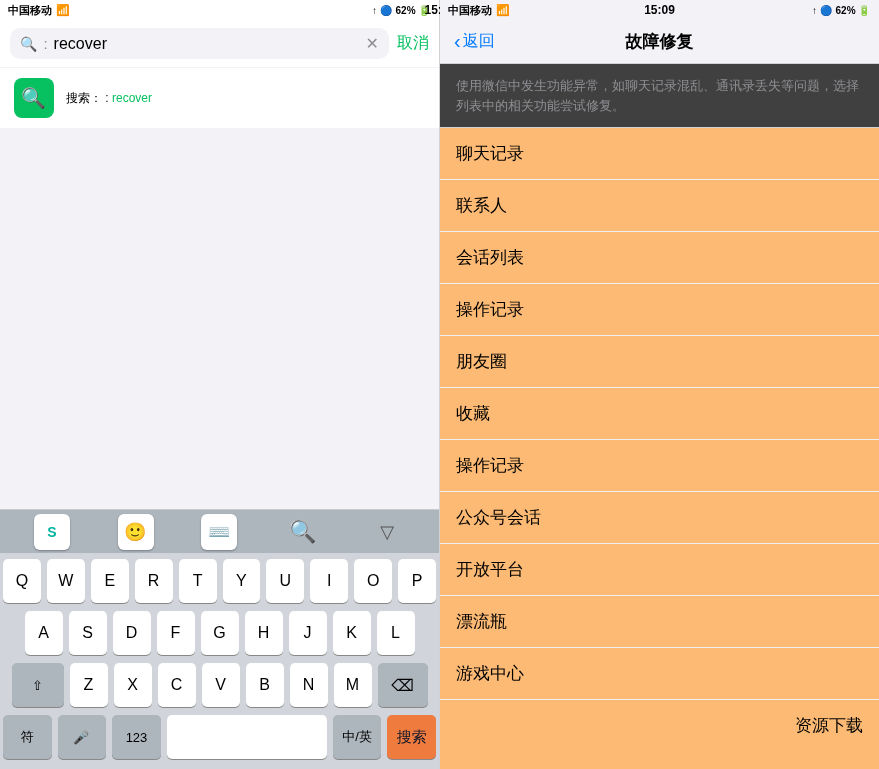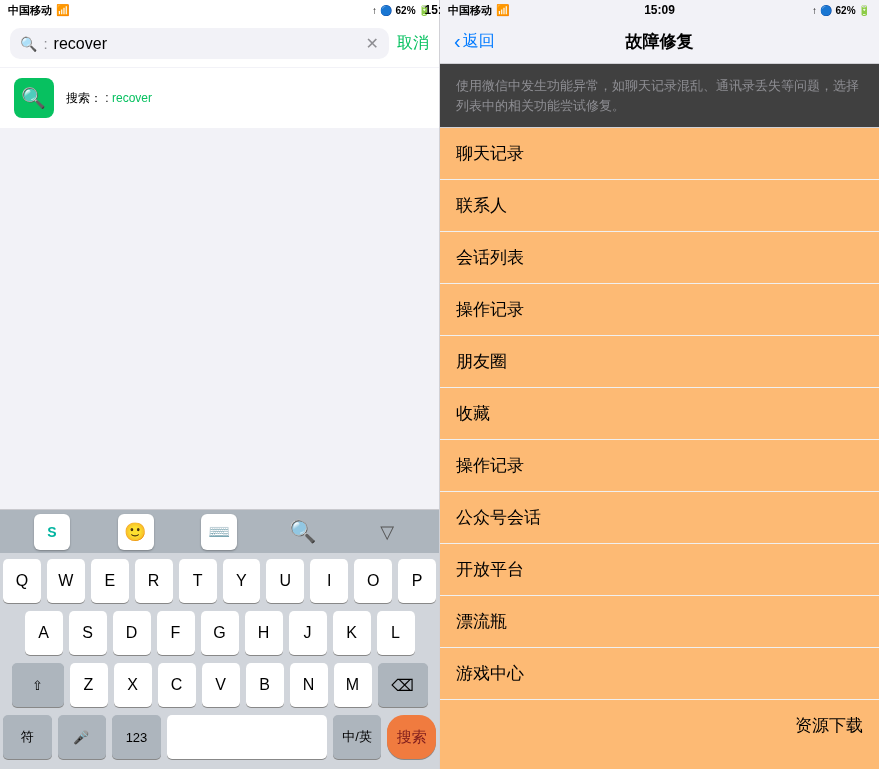"搜索" .key.search-key { border-radius: 17px -> none; color: #7f1d1d -> #0f172a }
